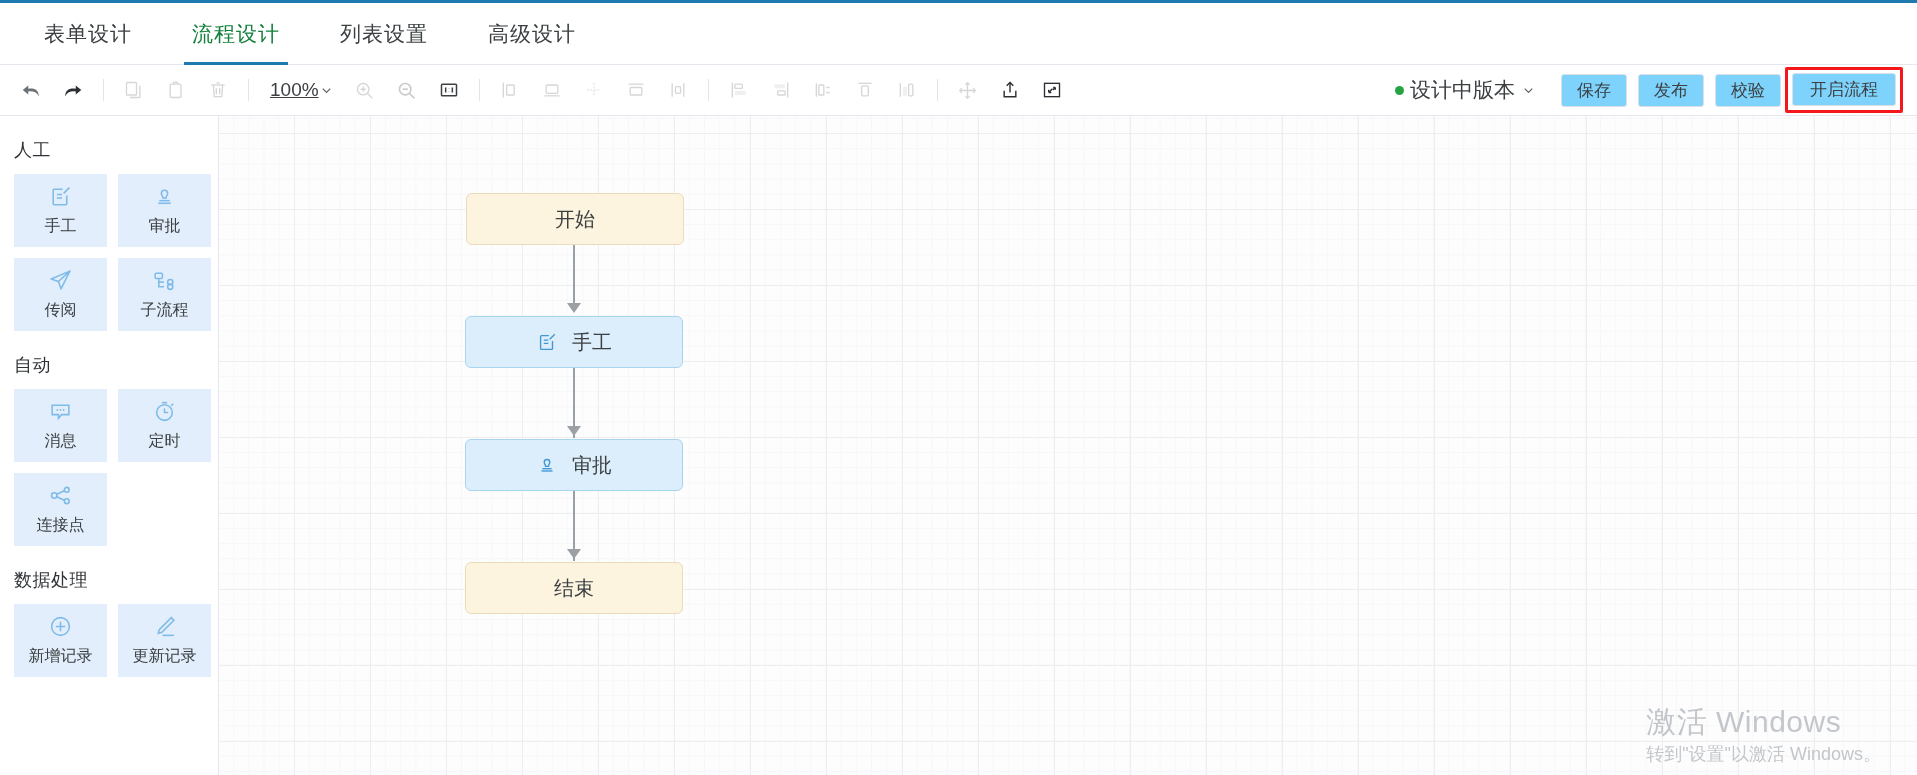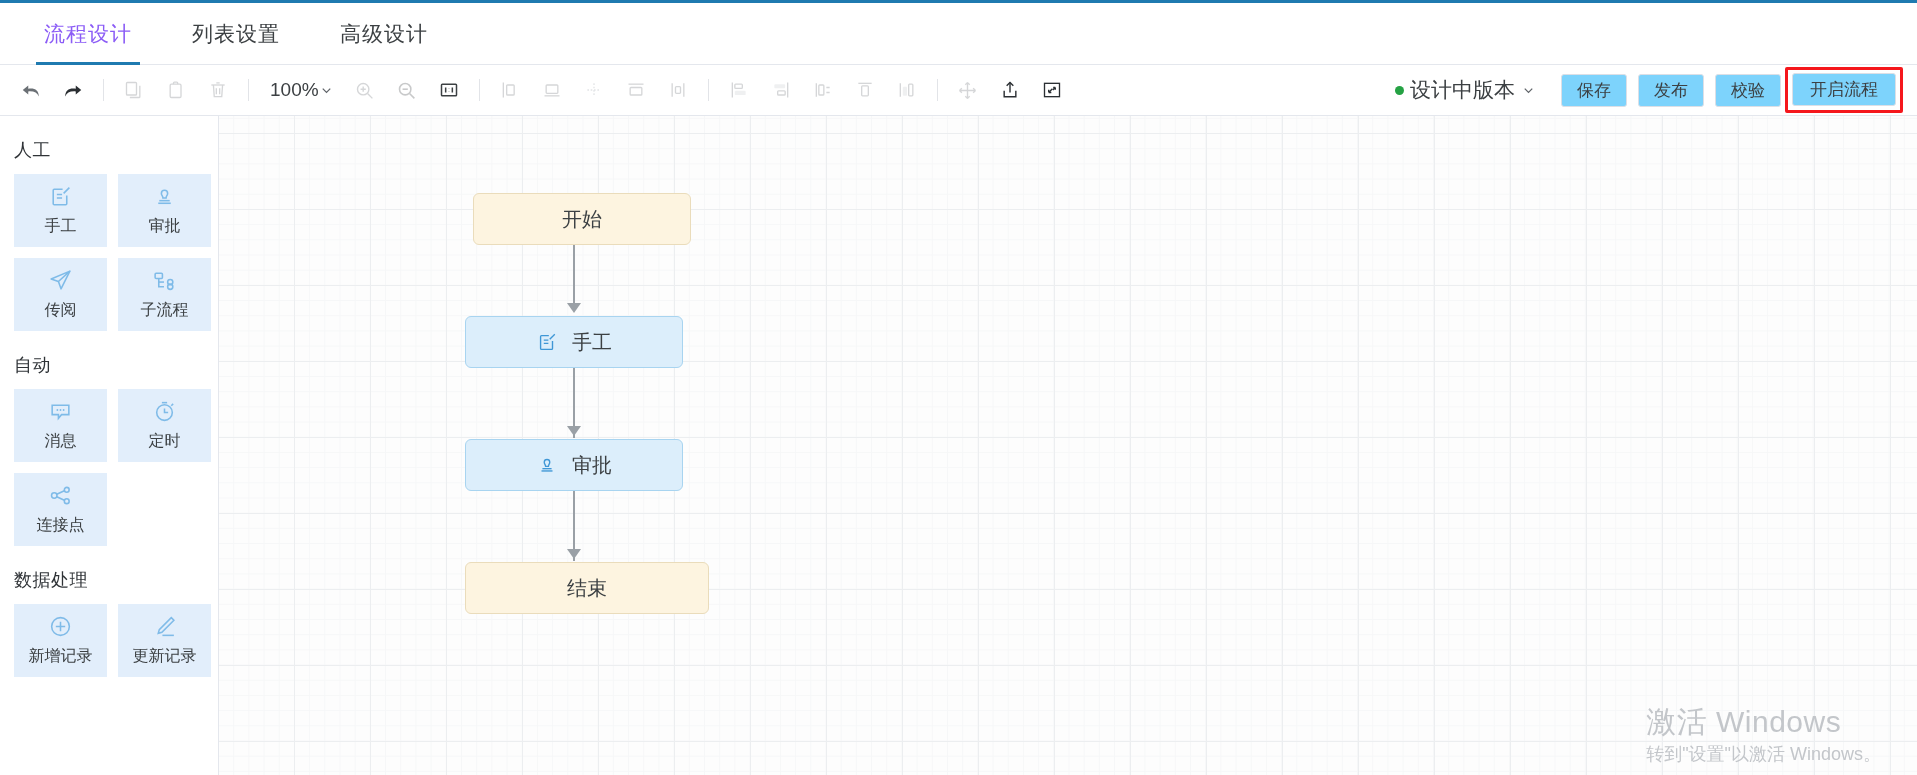"表单设计" div.tab { html: none -> <div> <span>表单设计</span> </div> }
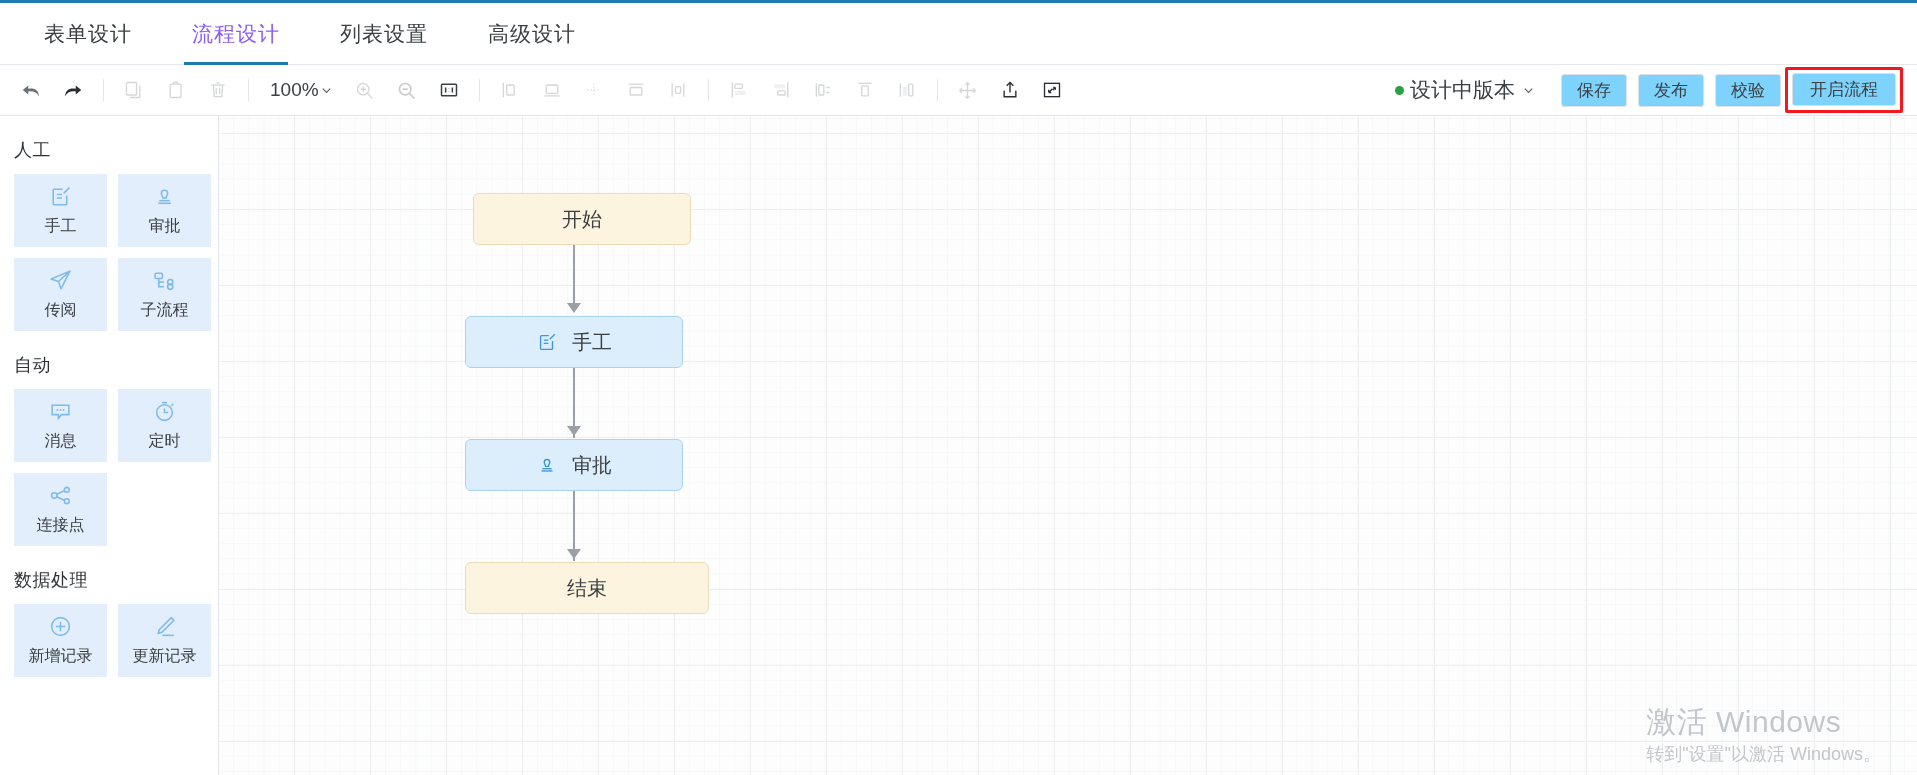"流程设计" .tab.active { color: #8b5cf6 -> #15803d }
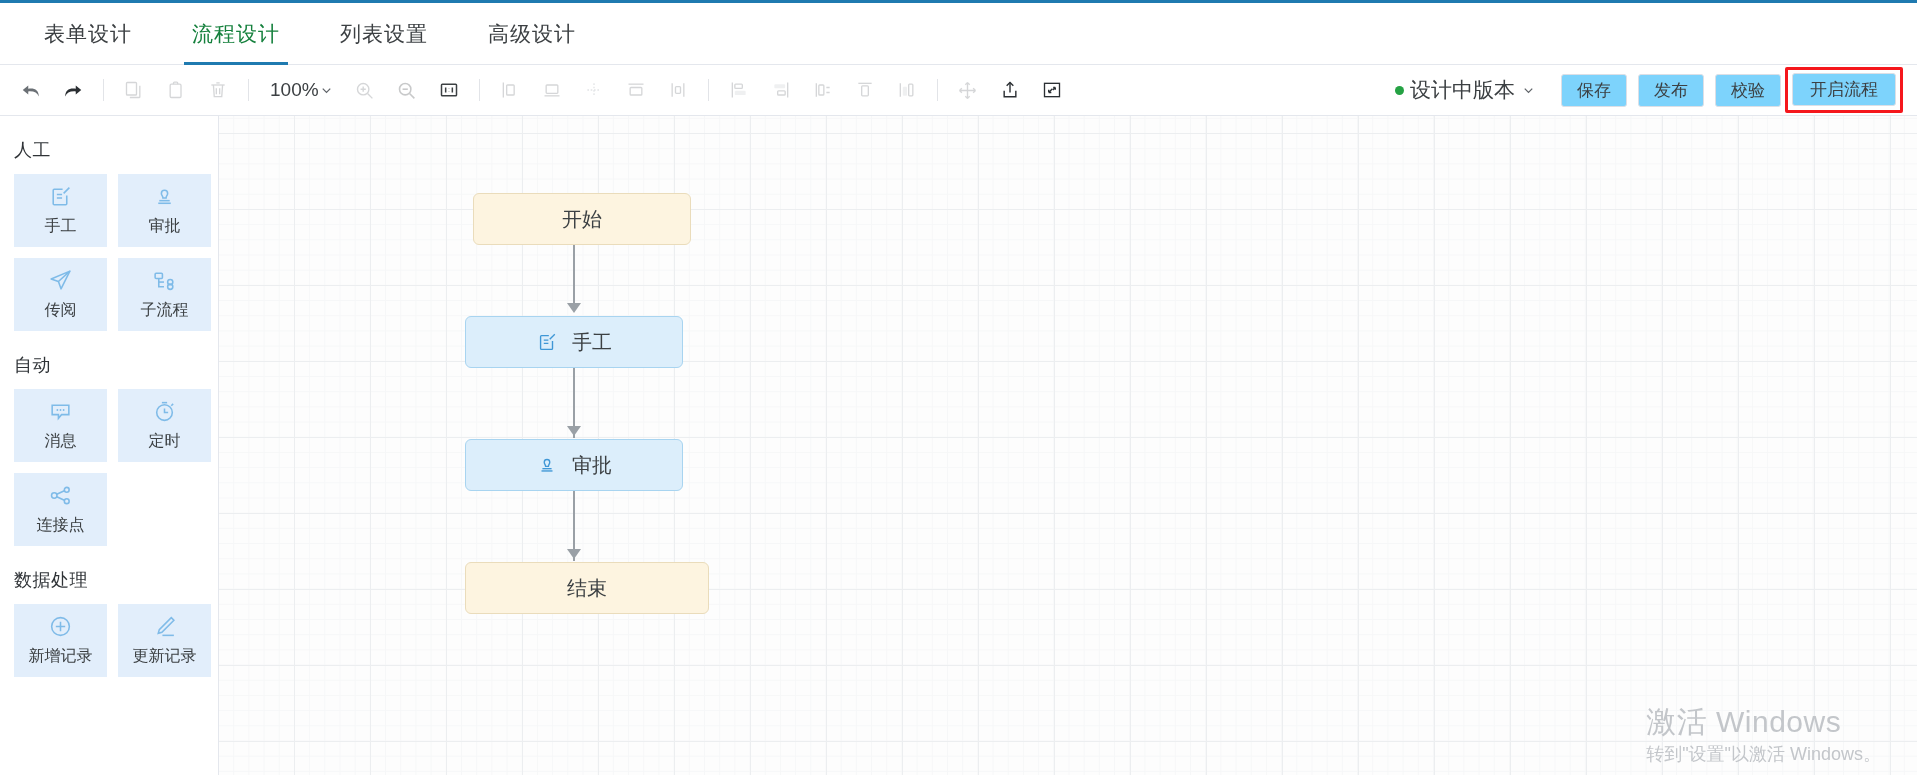"100%" .zoom-val { text-decoration: none -> underline }
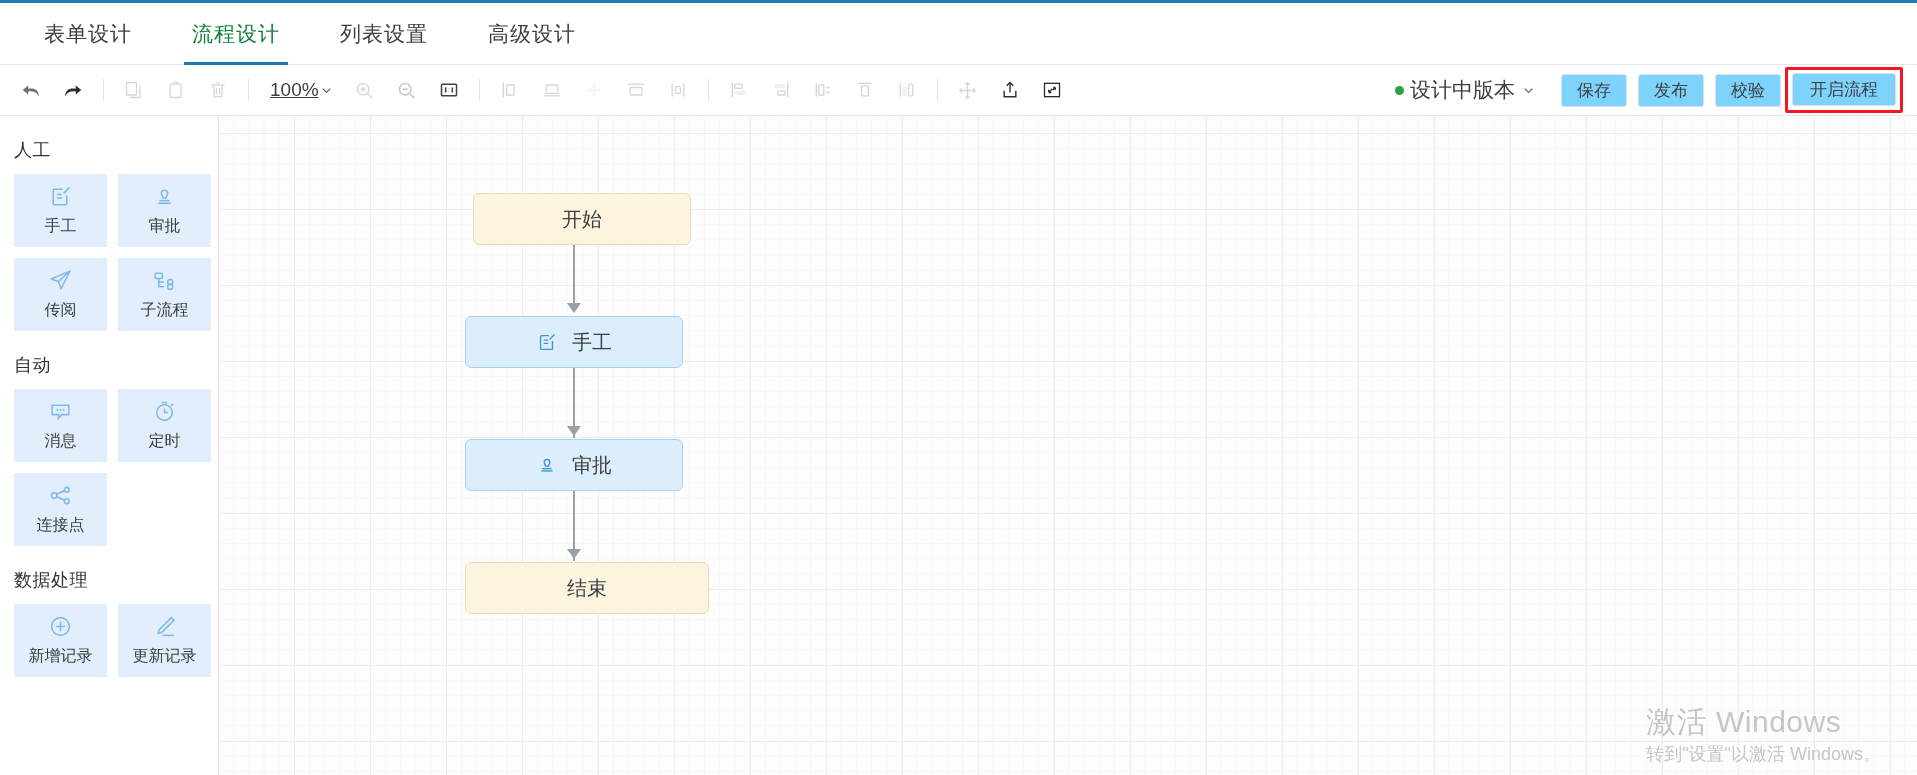"开始" div.node { left: 254px -> 247px }
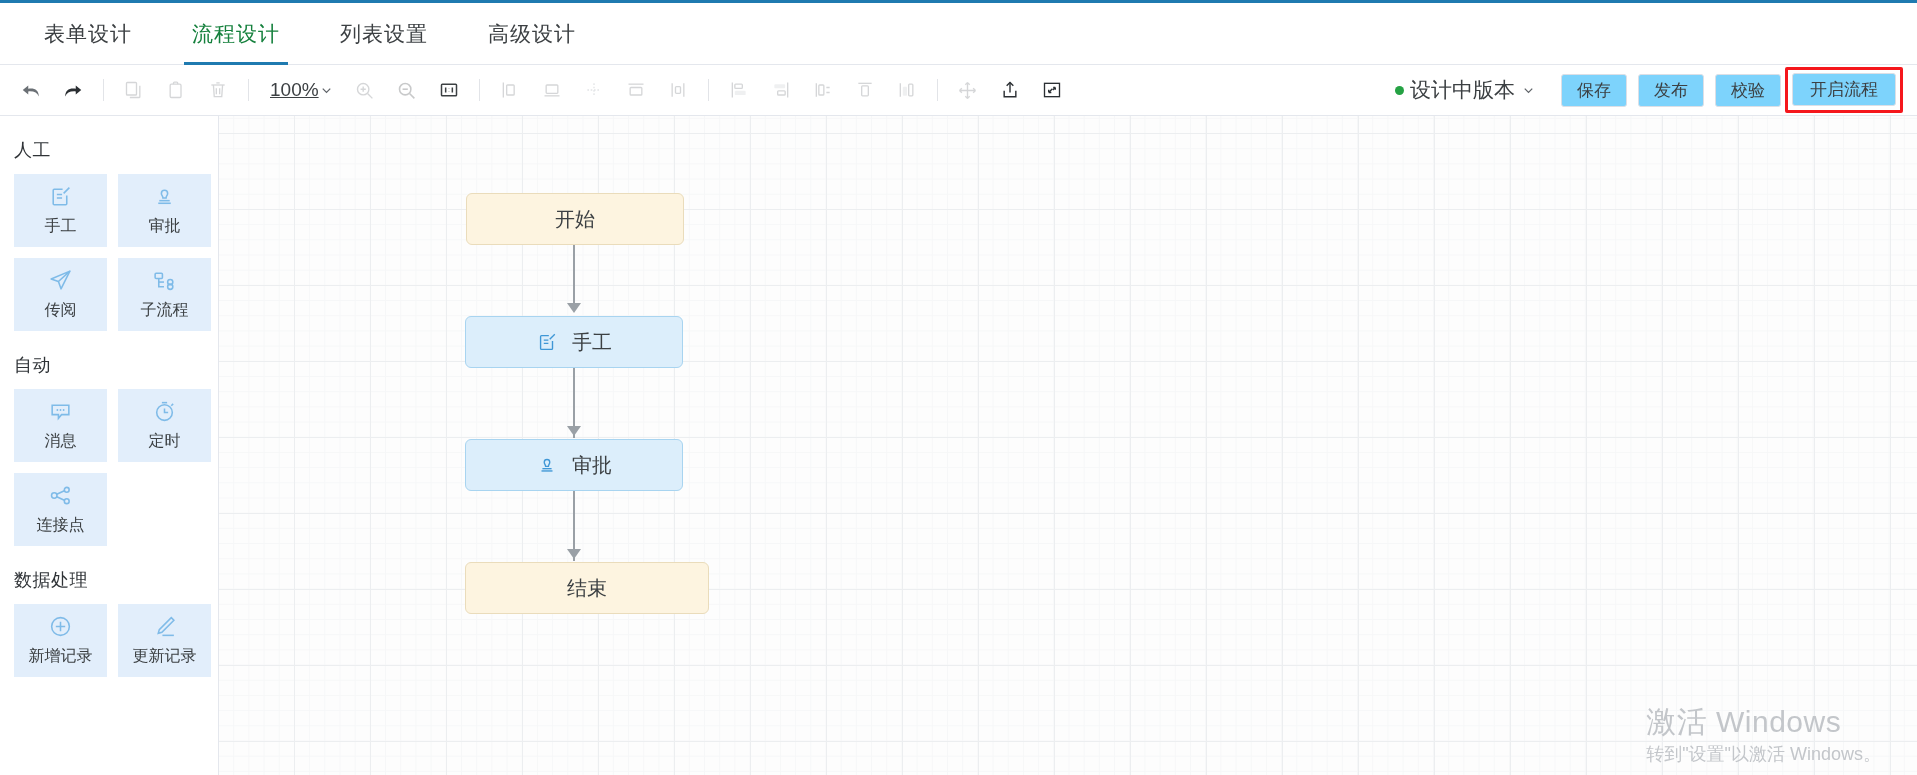"结束" div.node { width: 244px -> 218px }
